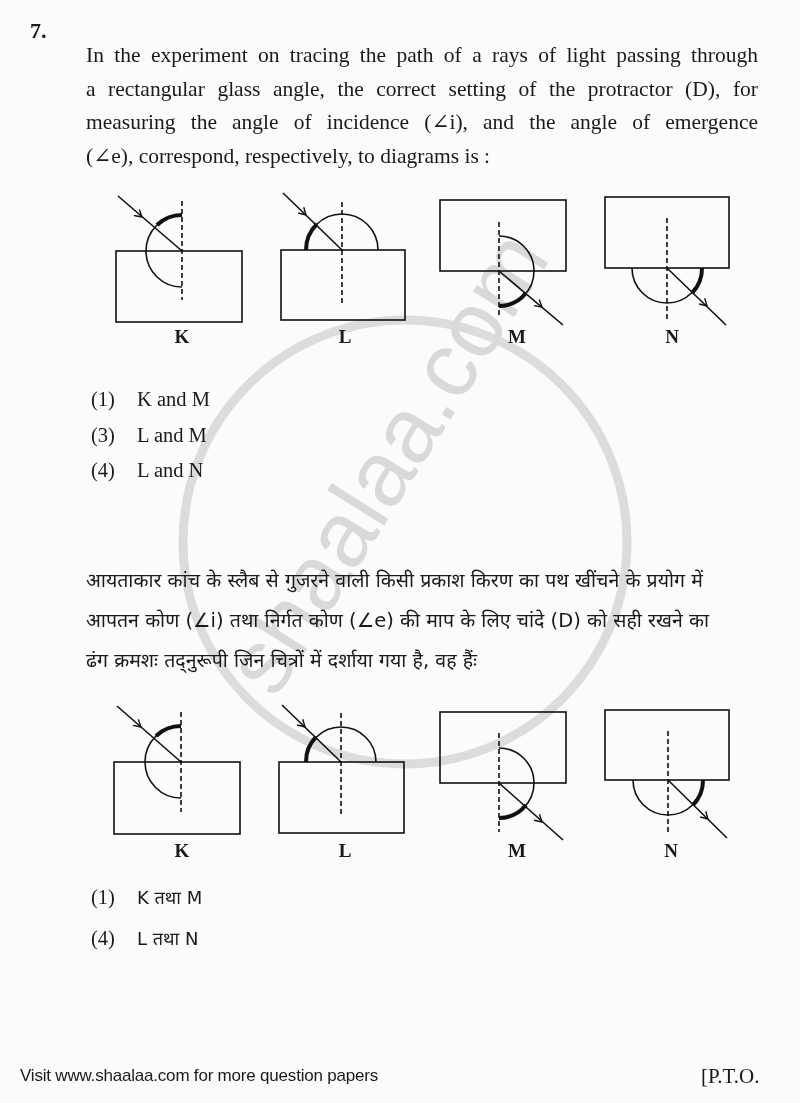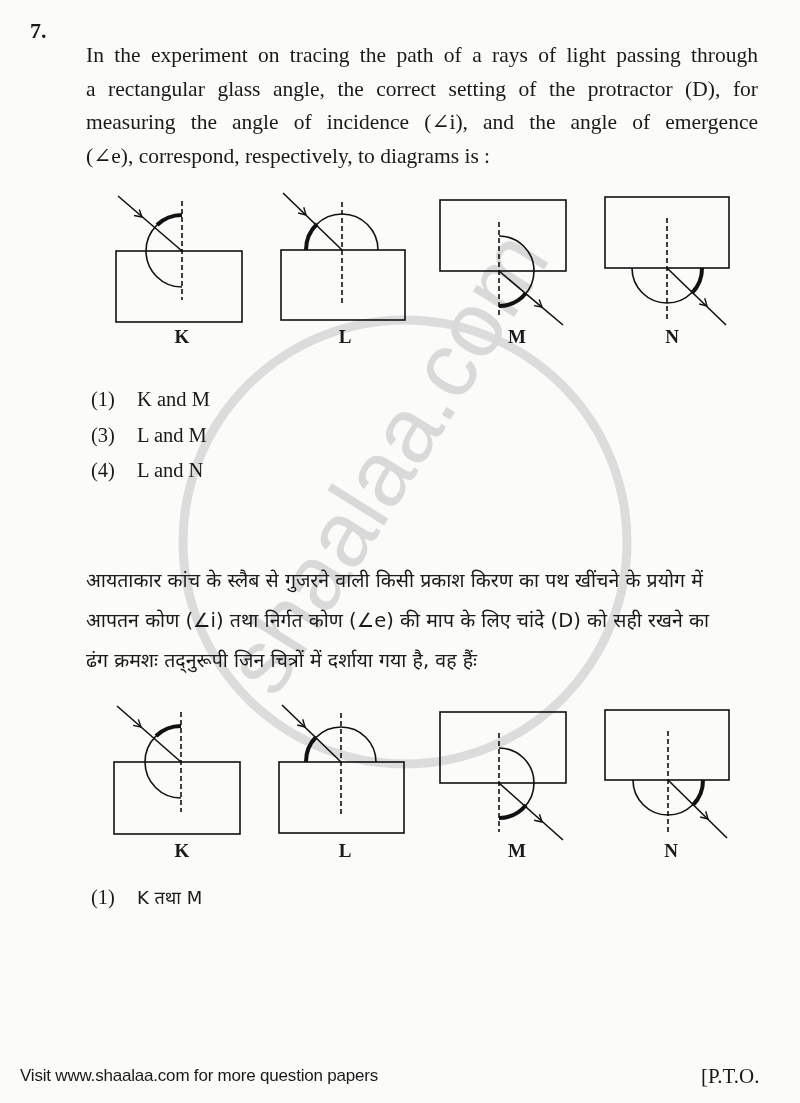"(4) L तथा N" span.opt { html: none -> <span><span>(4)</span><span>L तथा N</span></span> }
